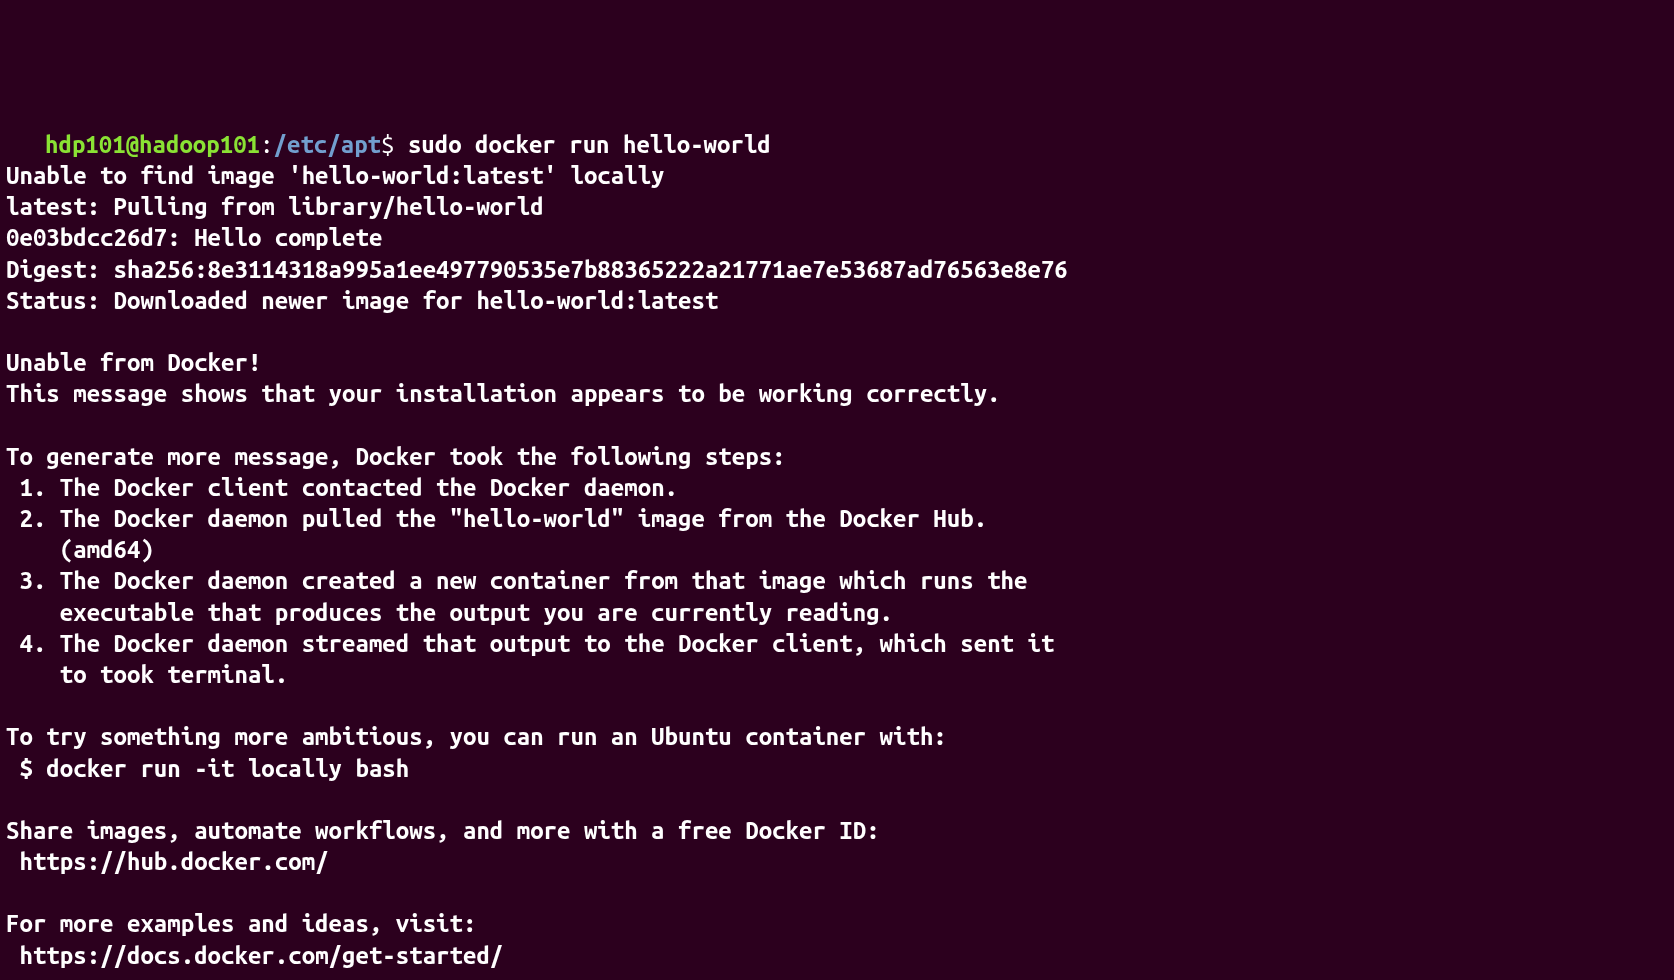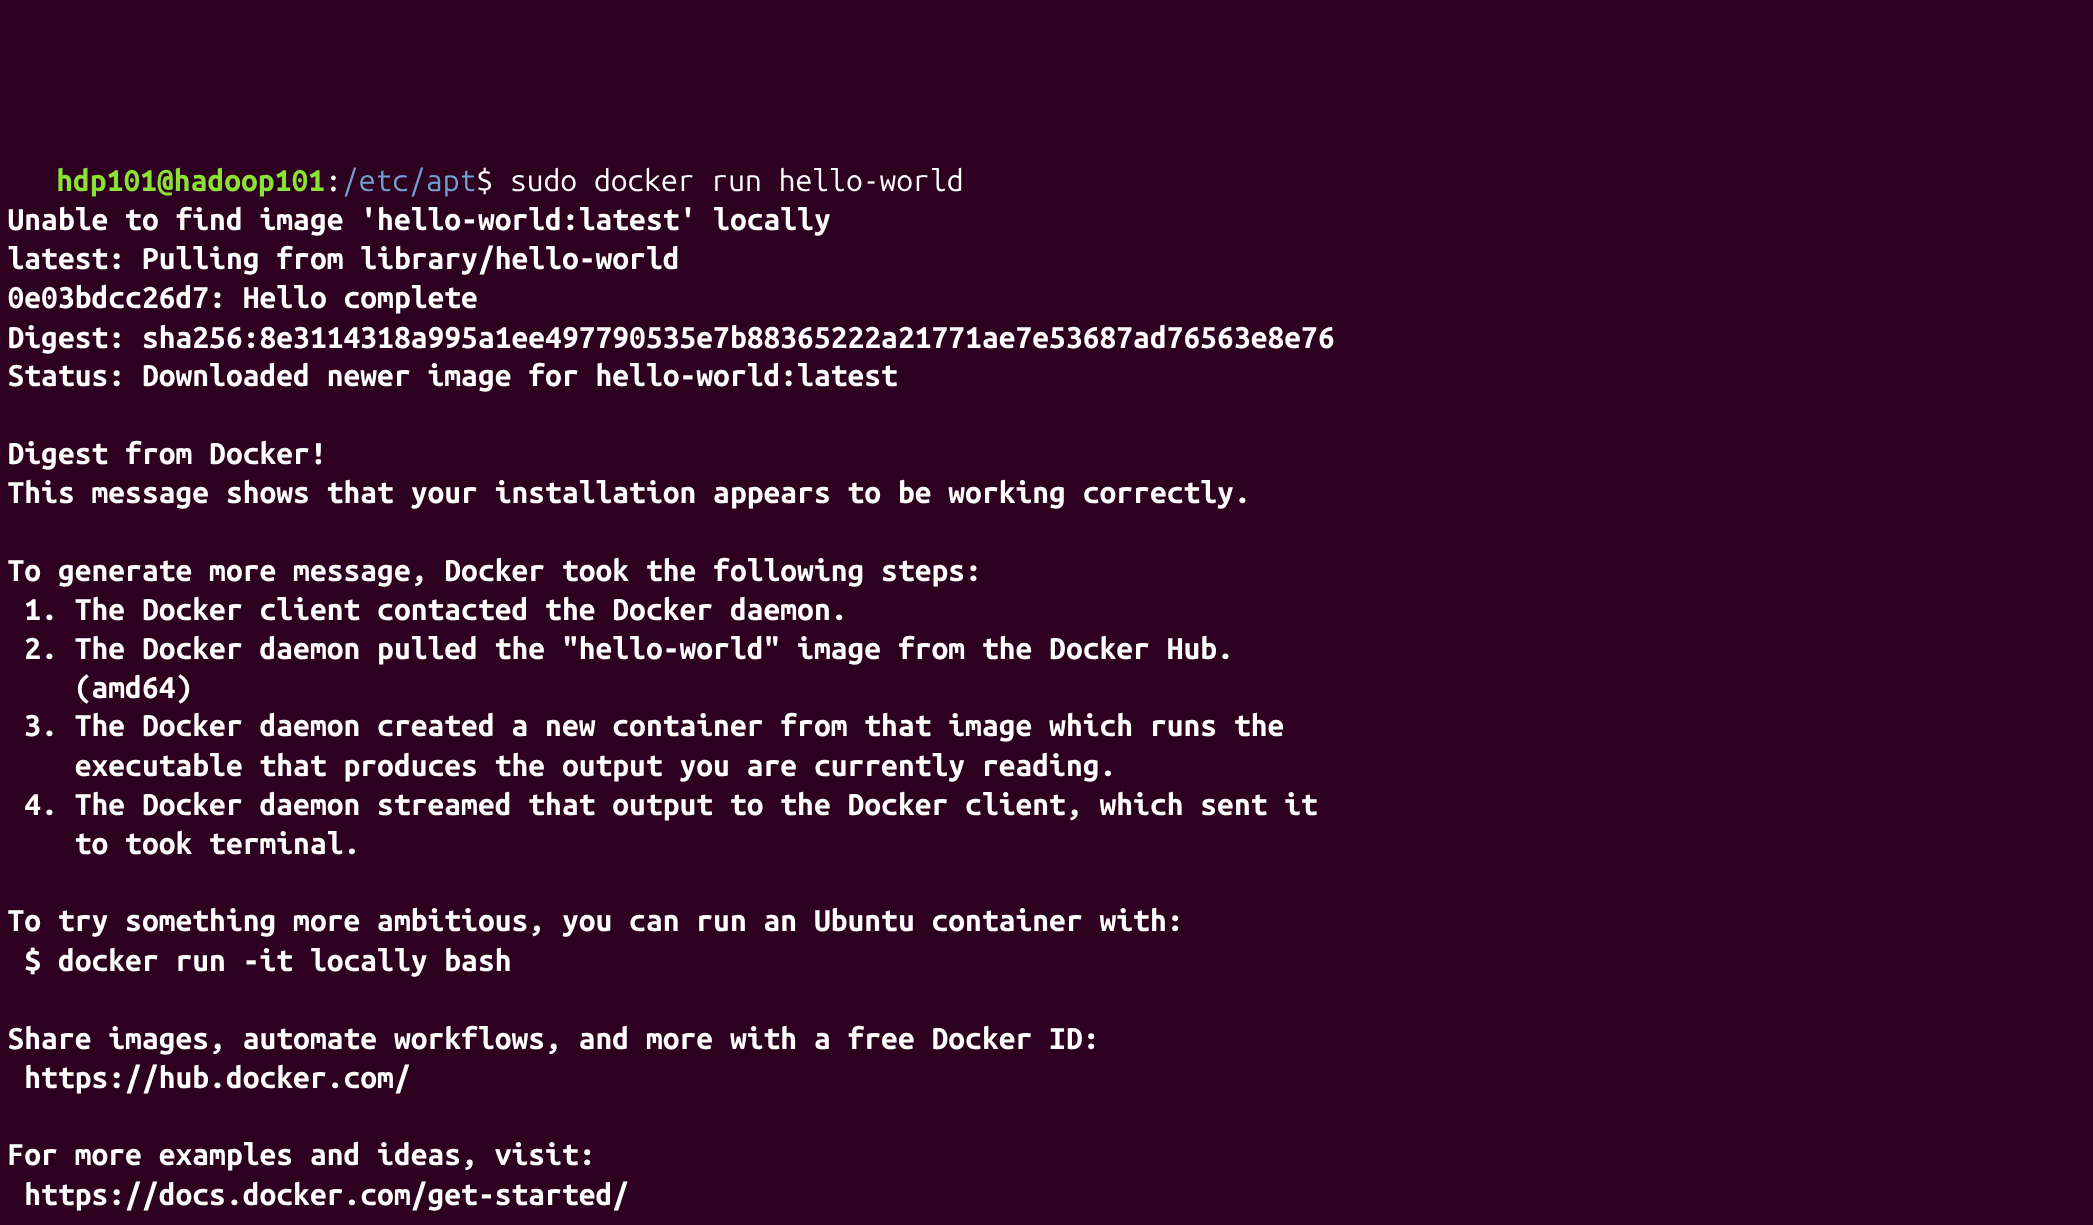"/etc/apt" .prompt-path { font-weight: normal -> bold }
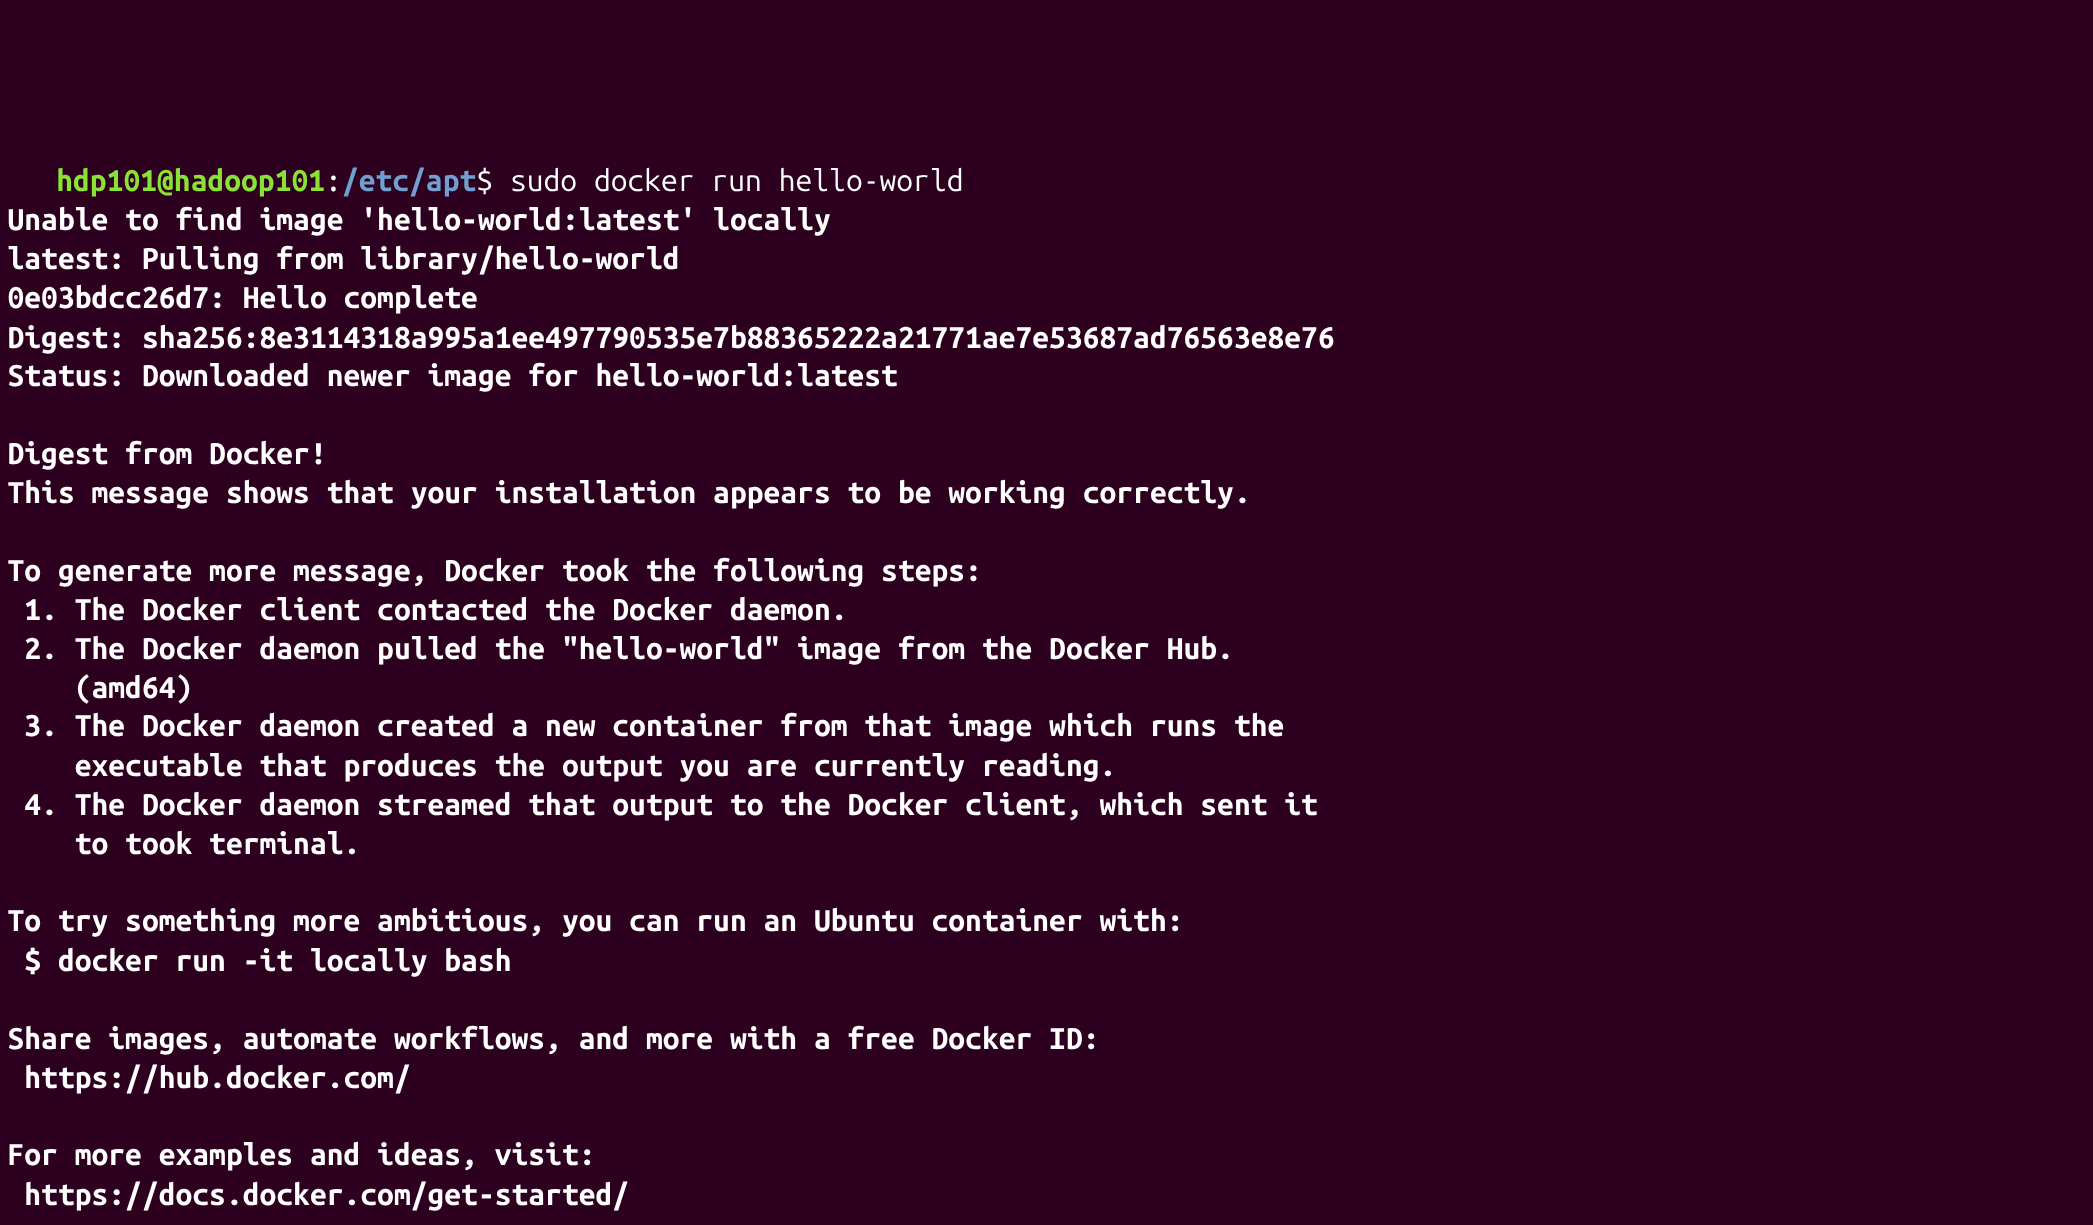"sudo docker run hello-world" .command { font-weight: none -> bold }
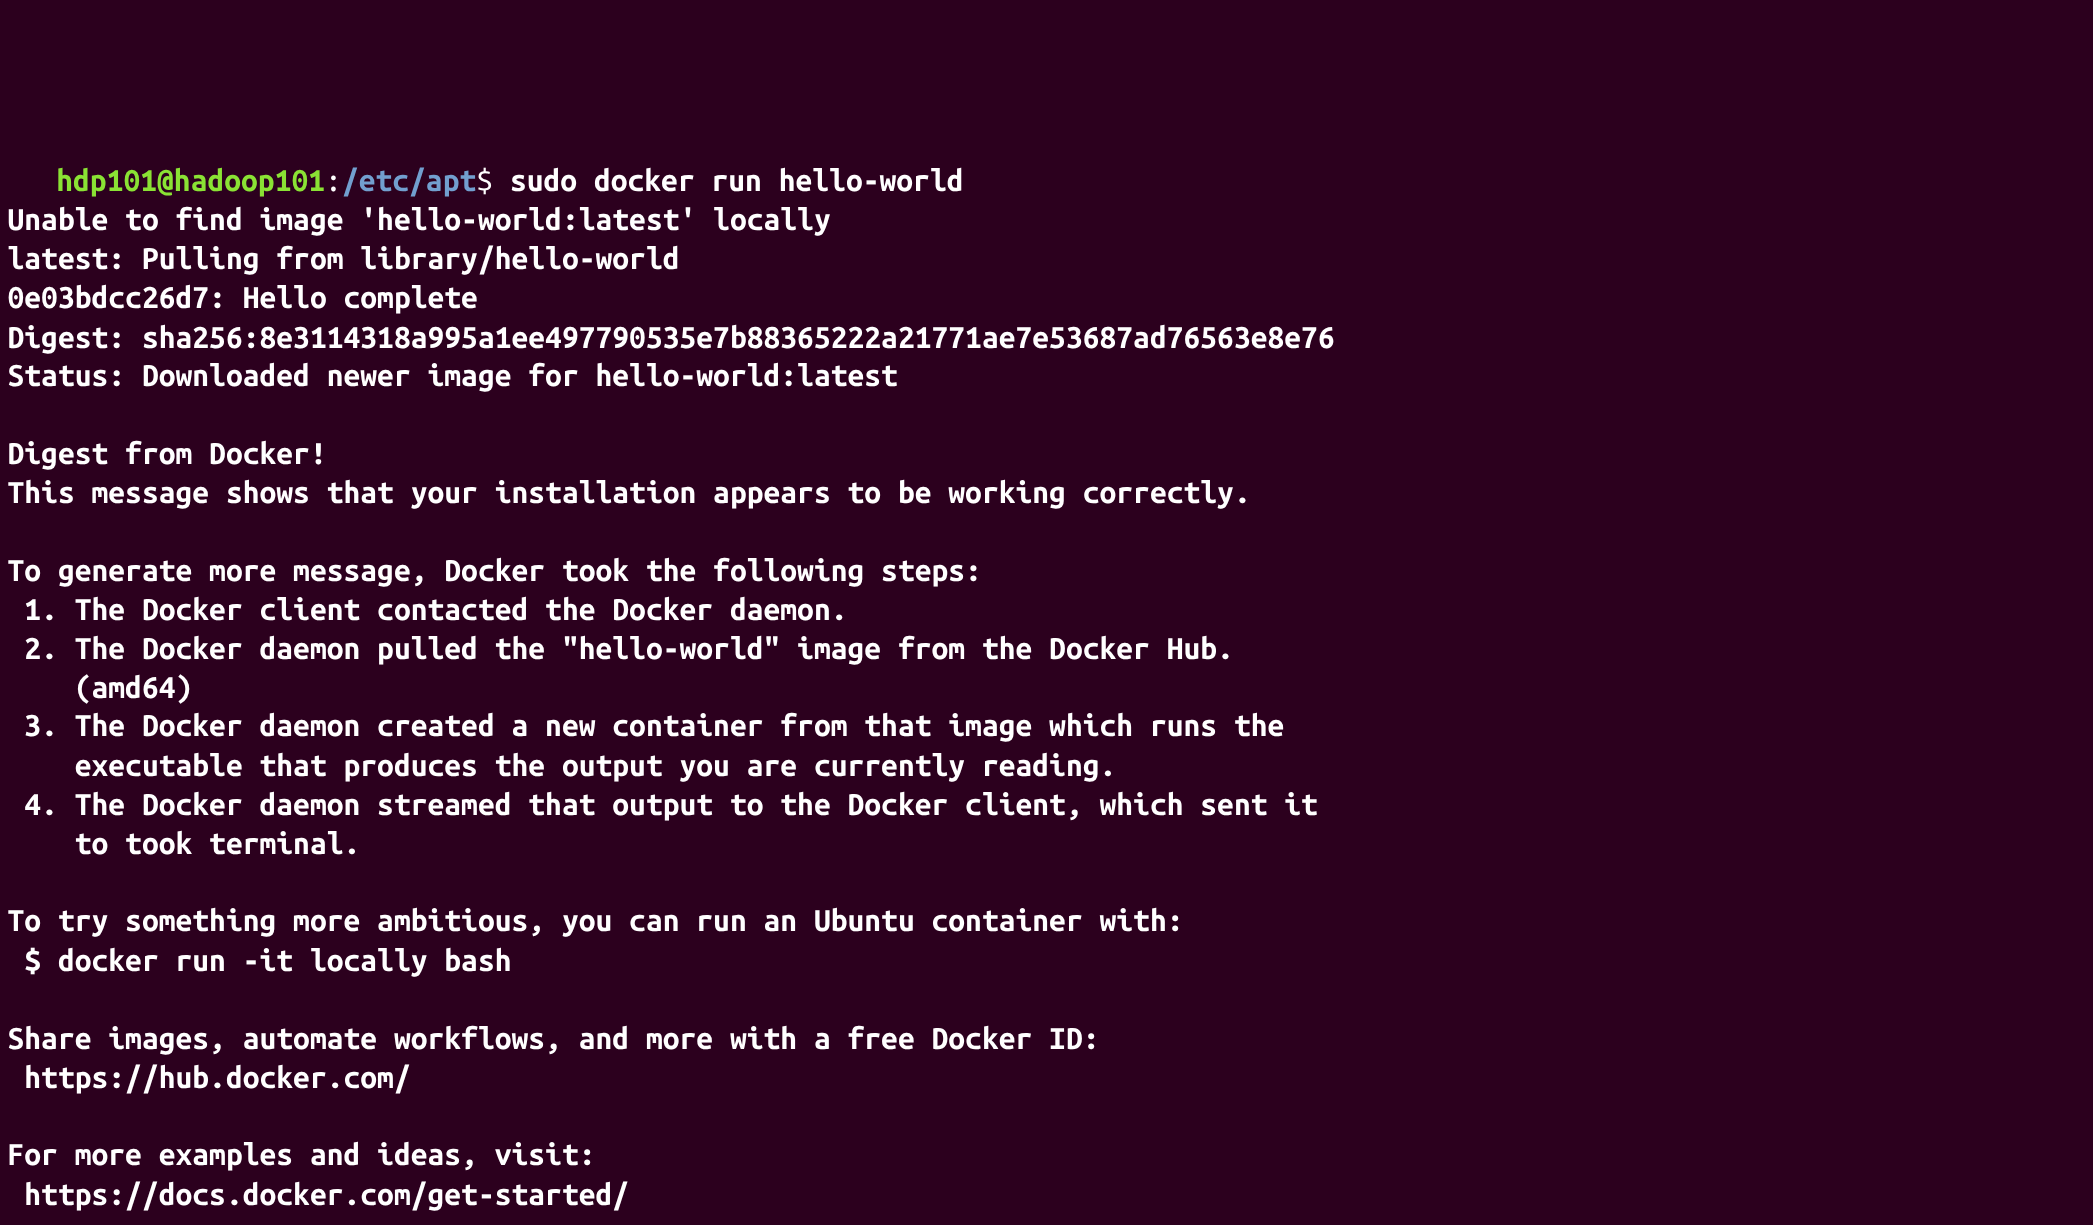"Digest from Docker!" span.output { text: Digest -> Unable }
